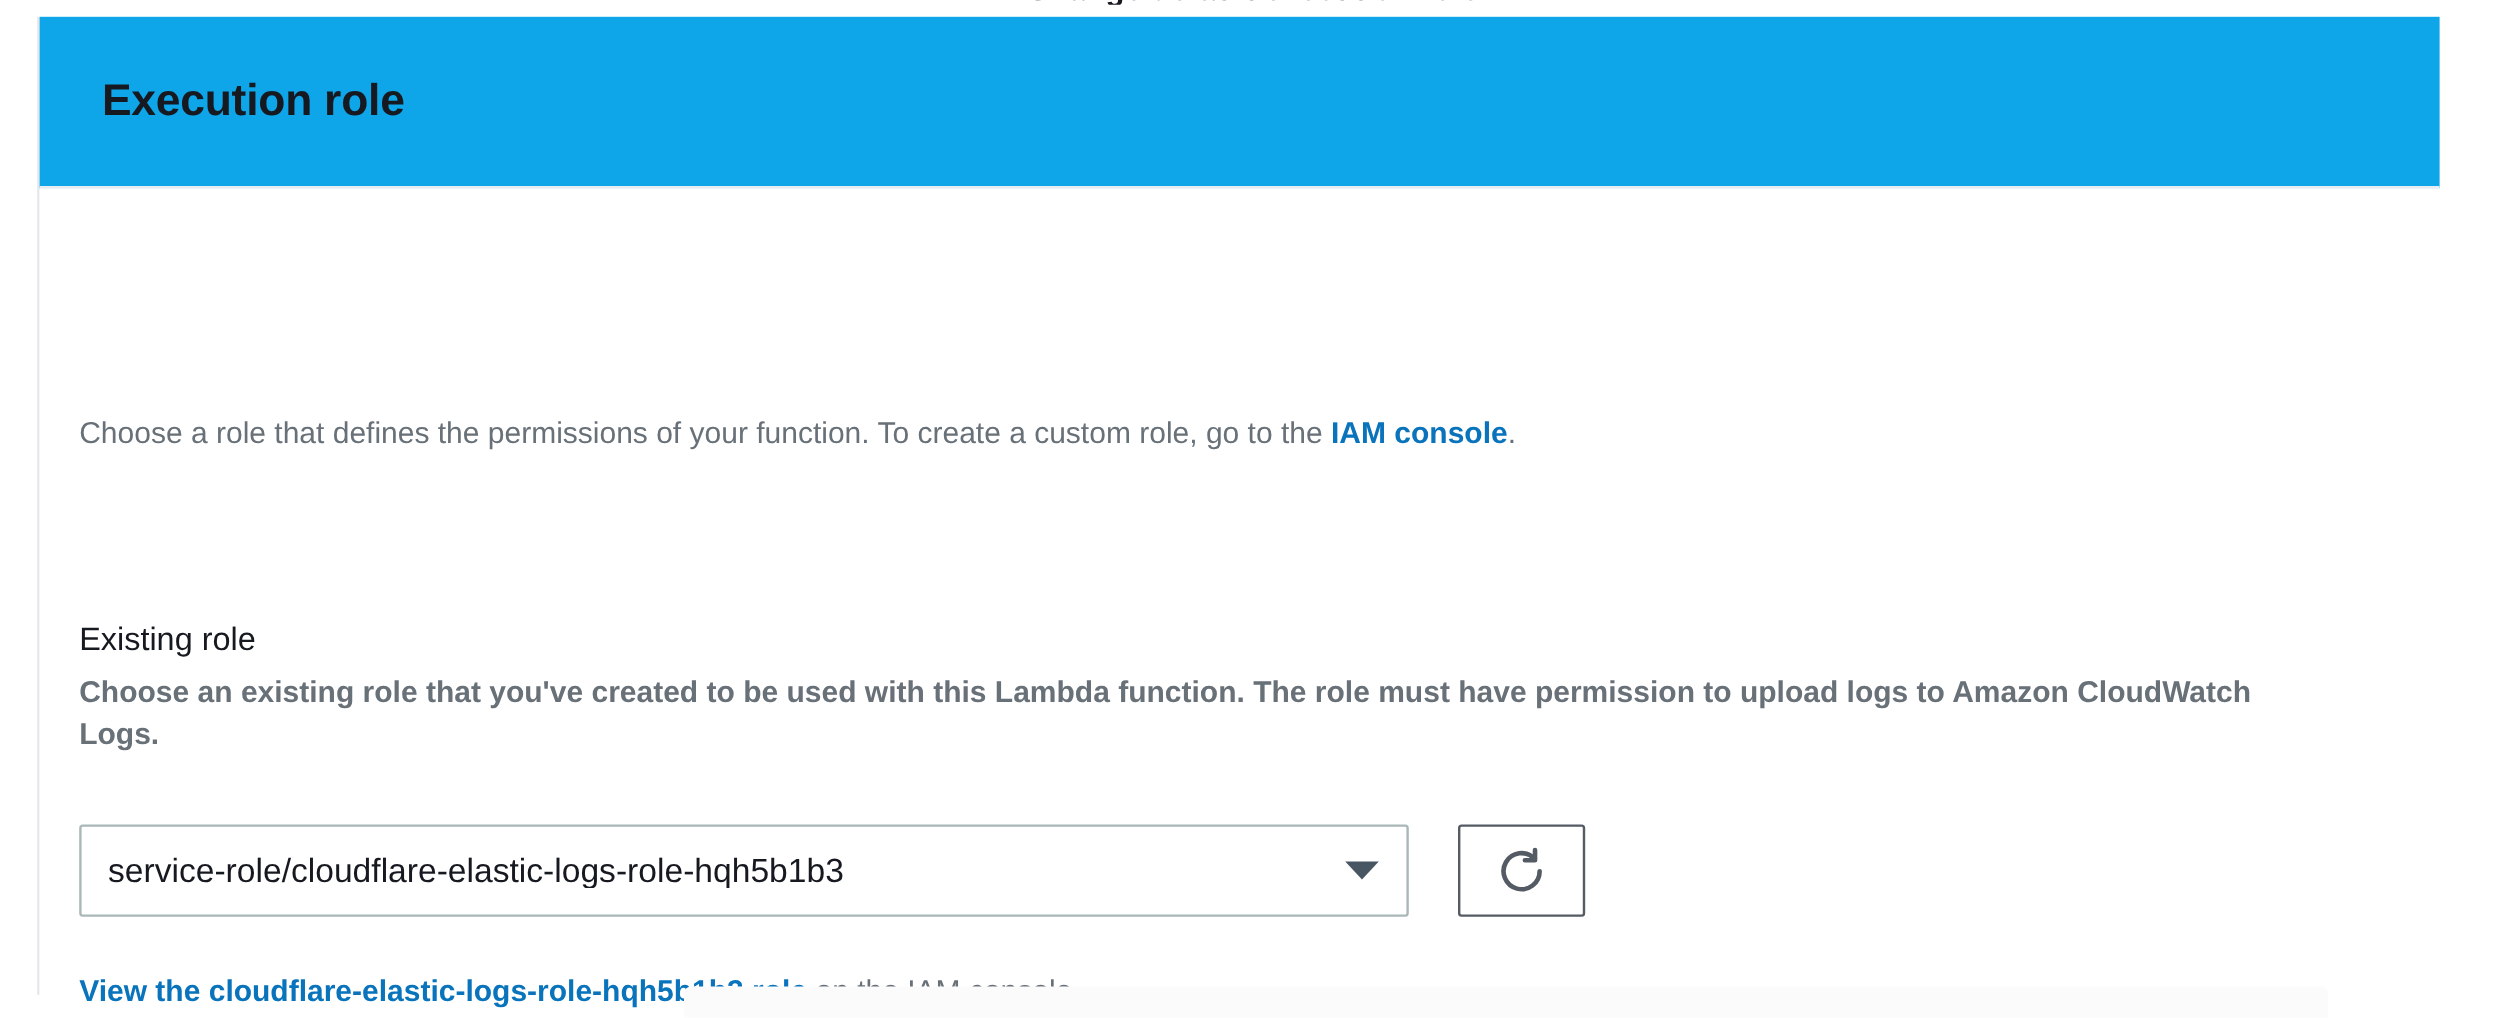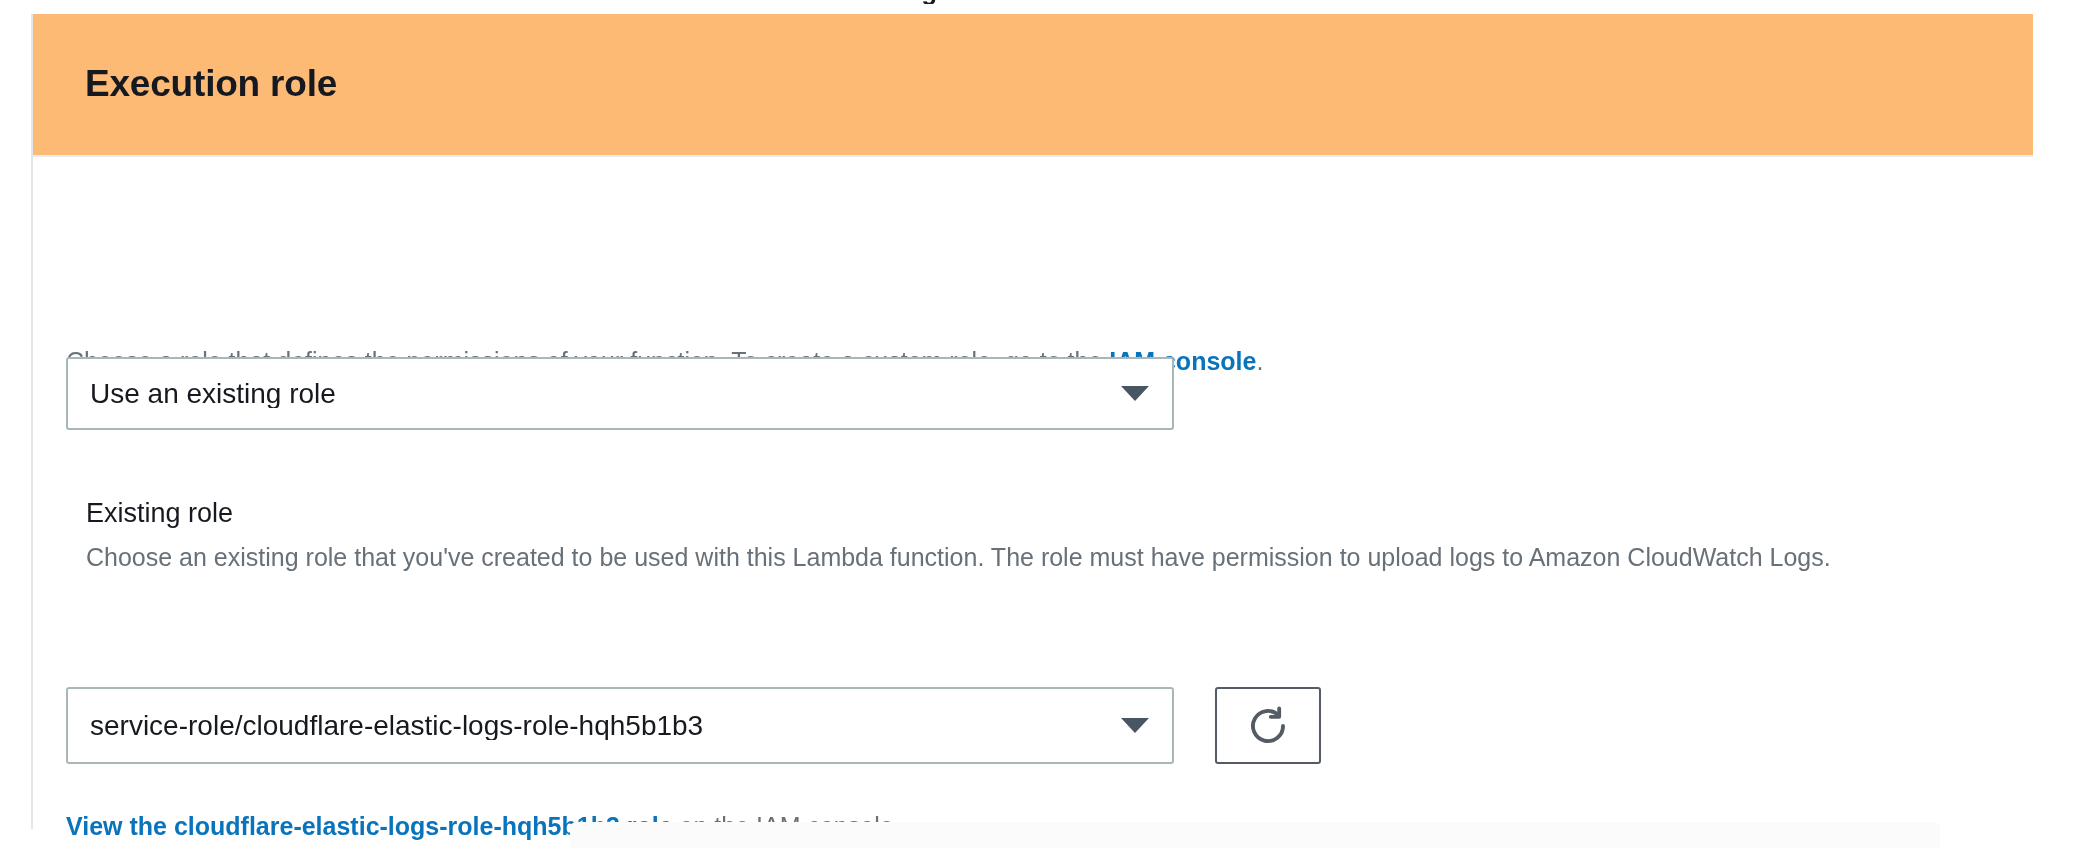"Execution role" .card-header { background: #fdba74 -> #0ea5e9 }
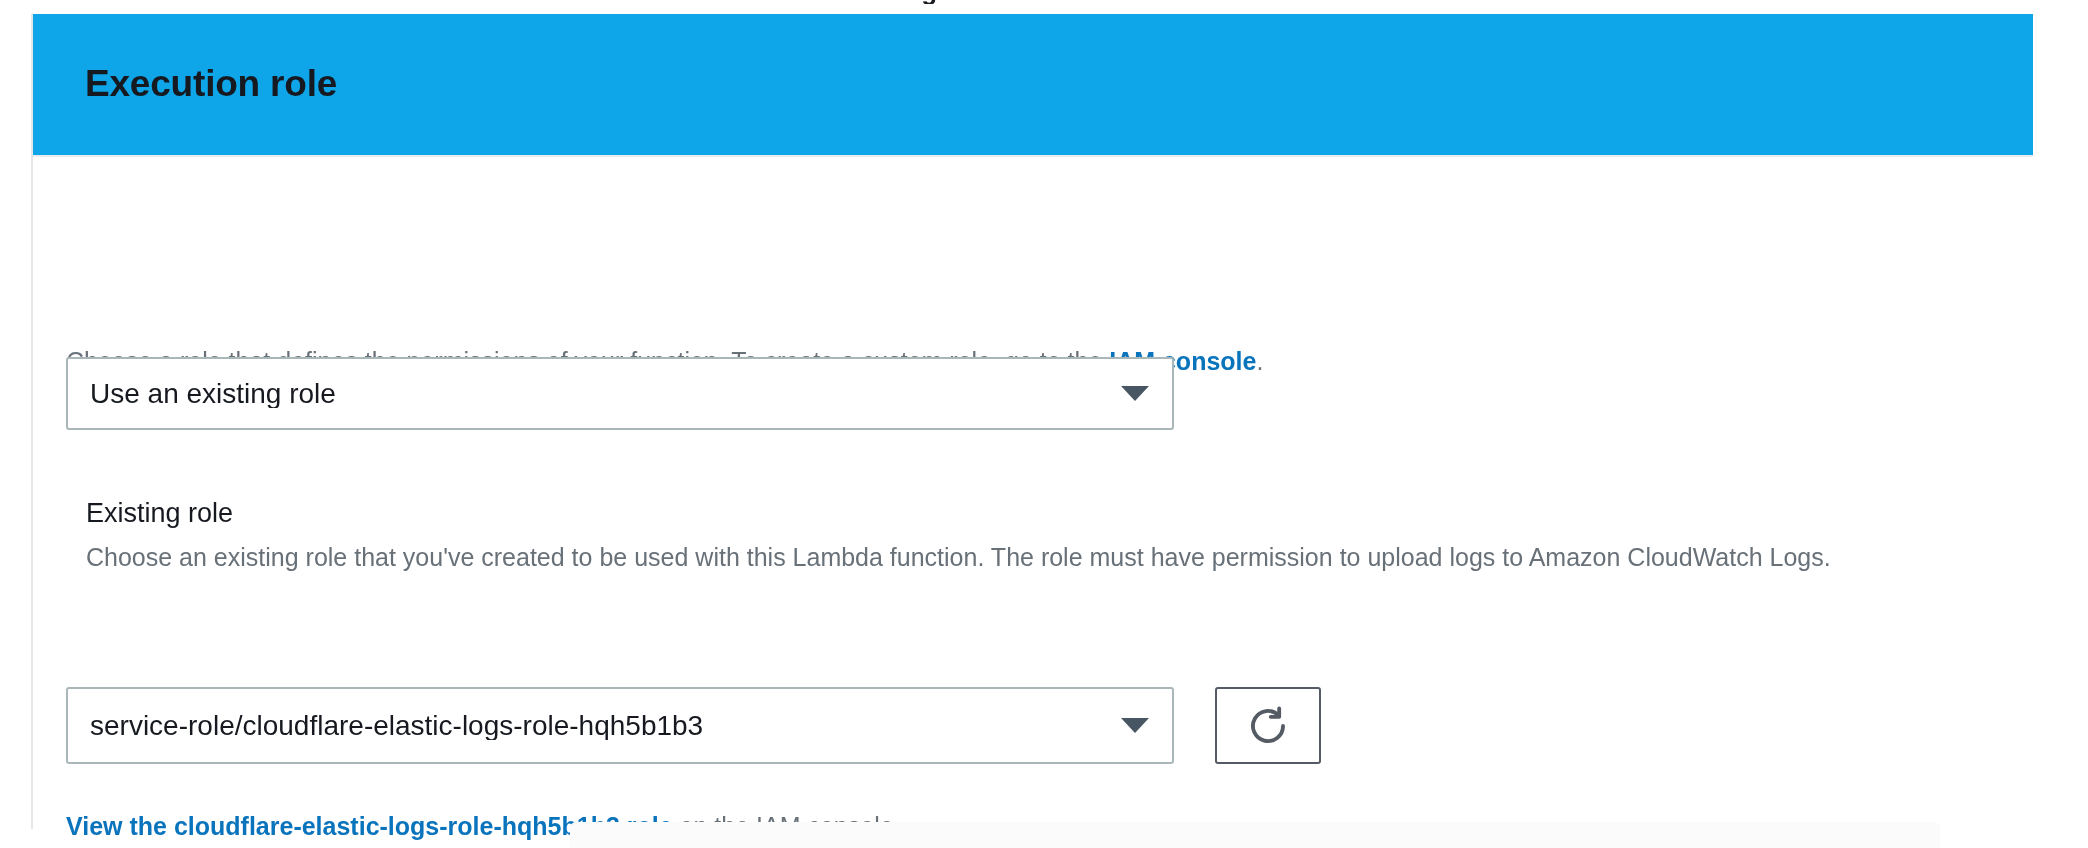"Use an existing role" div.select { html: <div> <span>Use an existing role</span> <span> <span></span> </span> </div> -> none }
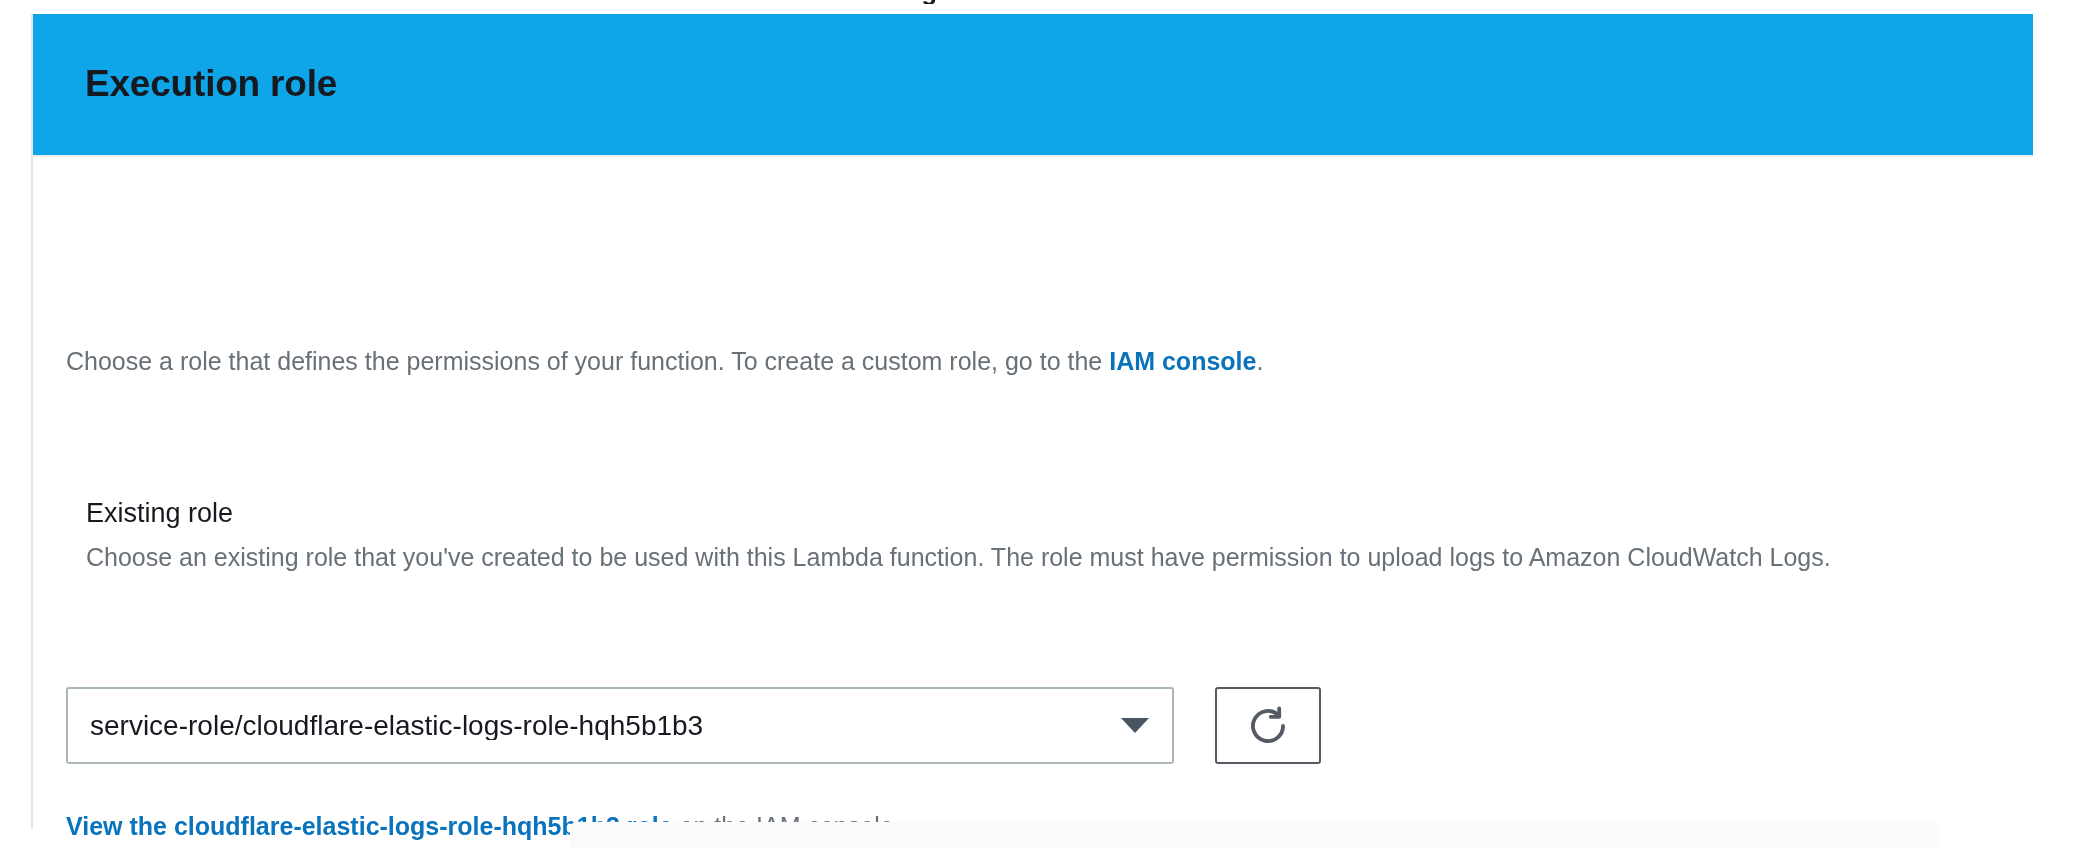"Existing role" .existing-block { margin-left: 20px -> none; top: 340px -> 360px }
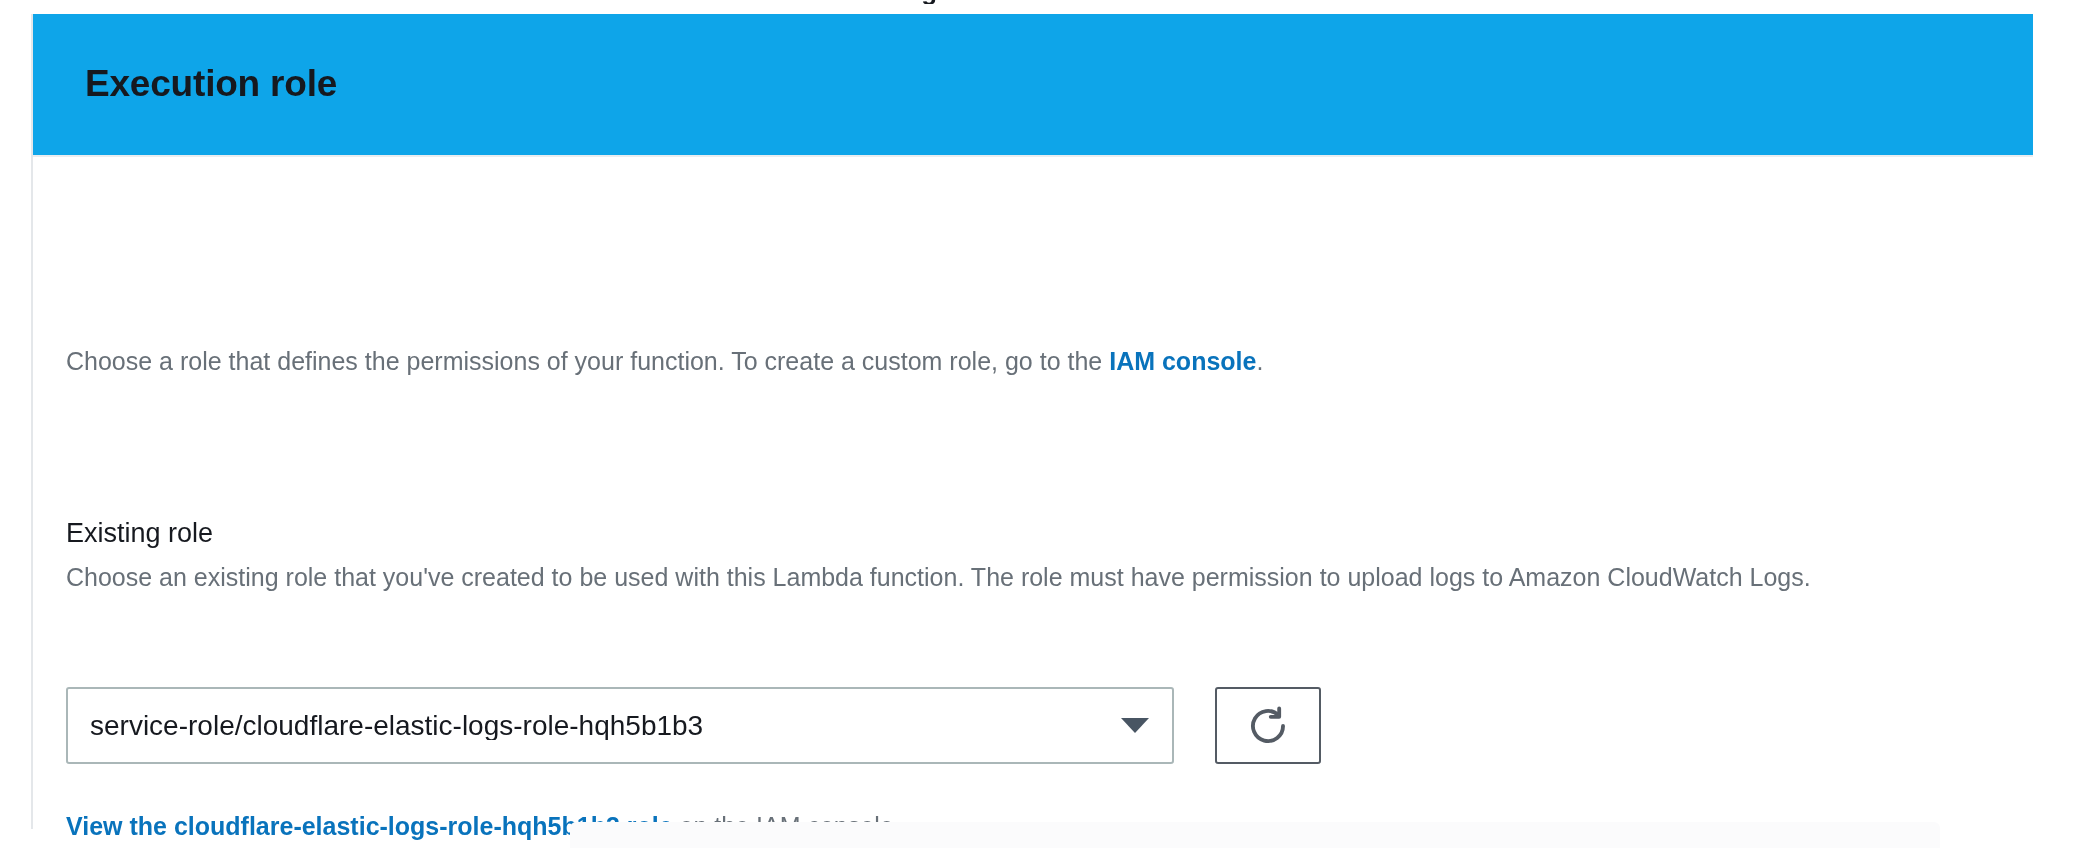"Choose an existing role that" .existing-help { font-weight: none -> bold }
